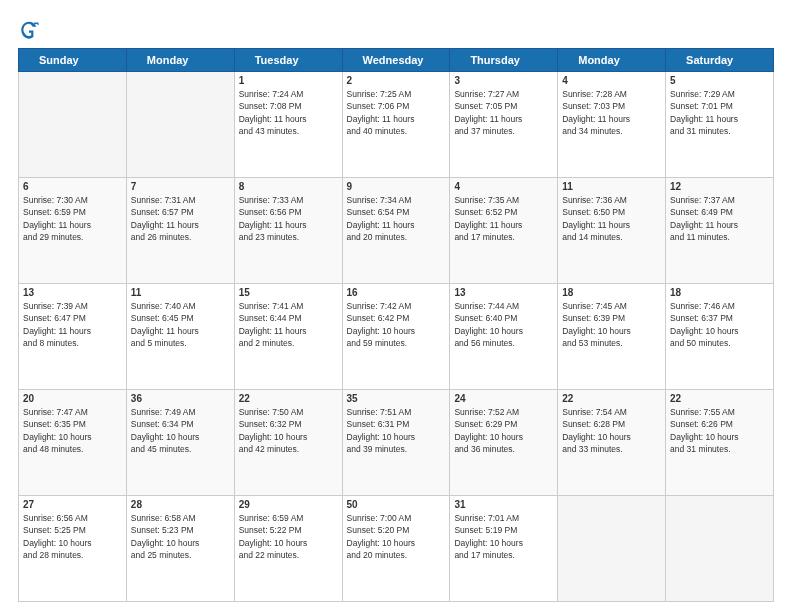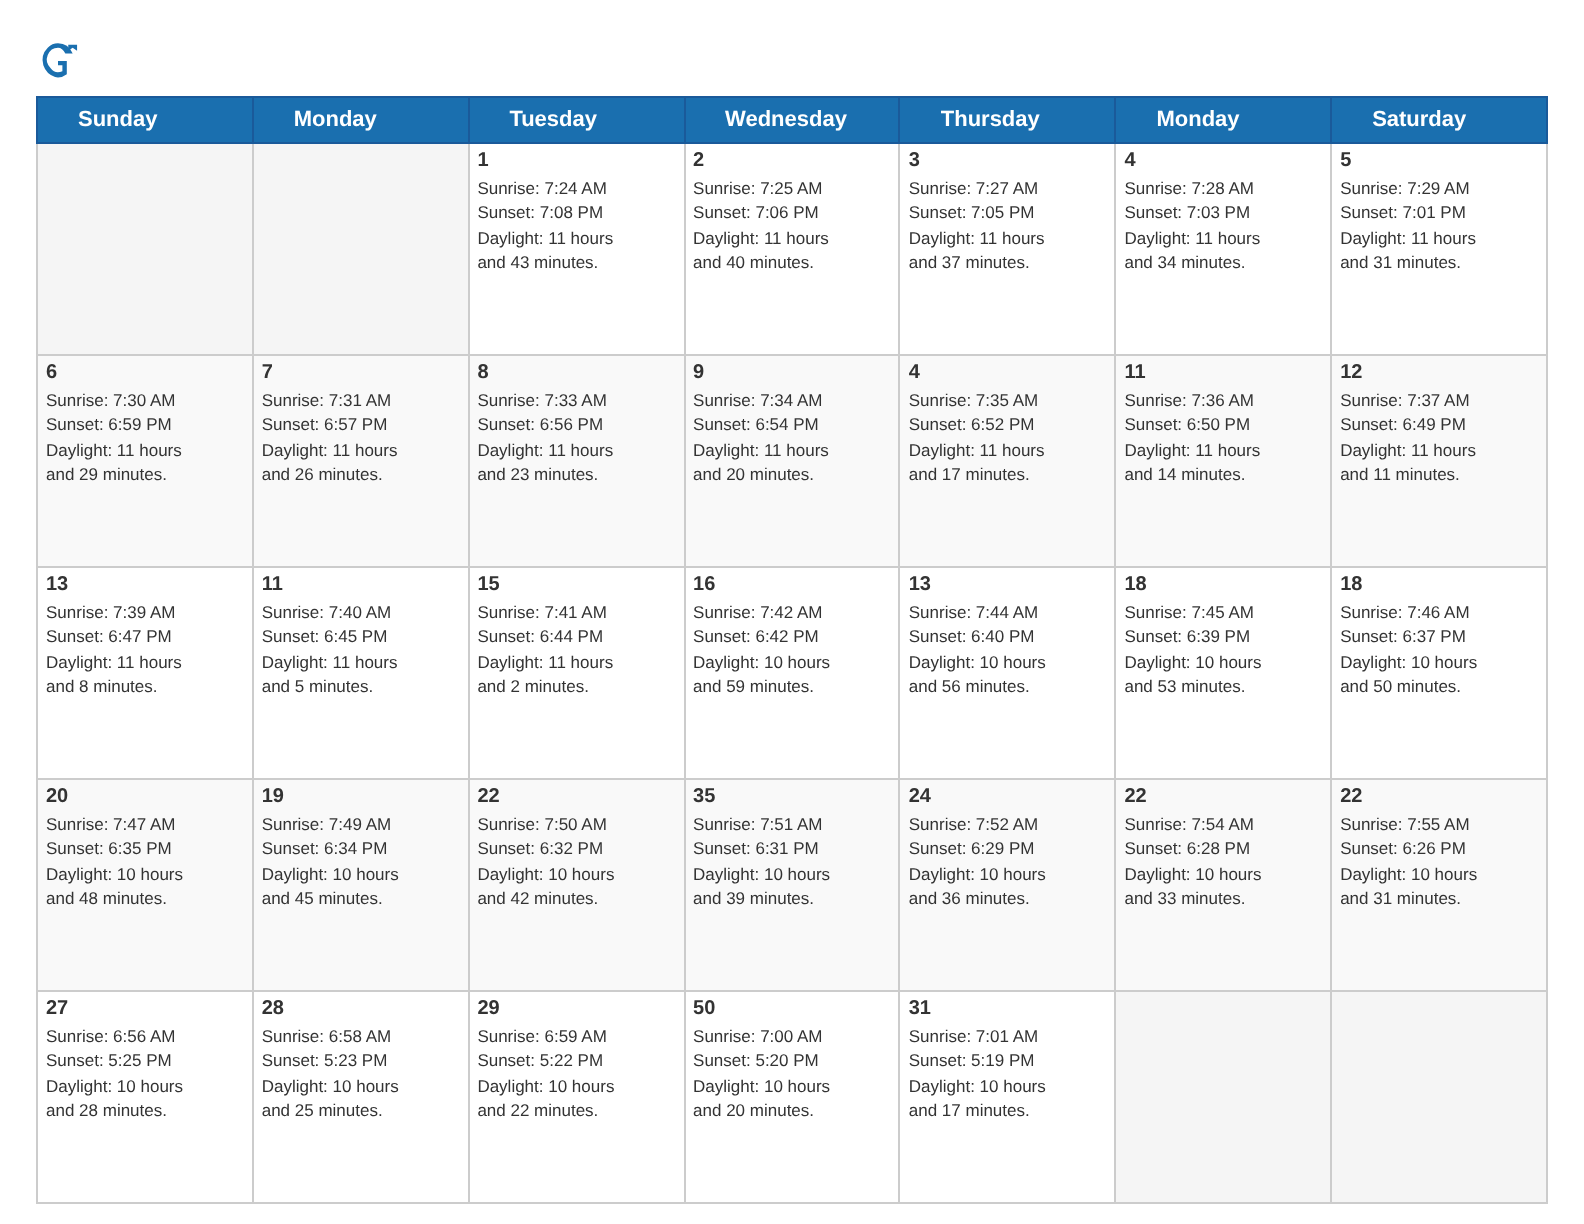"19" span.day-num { text: 19 -> 36 }
